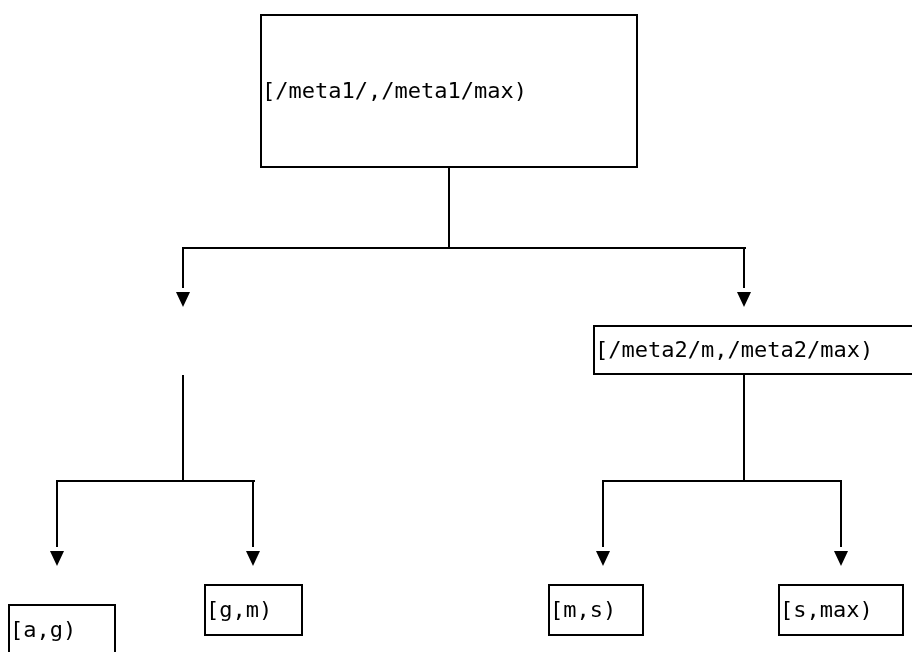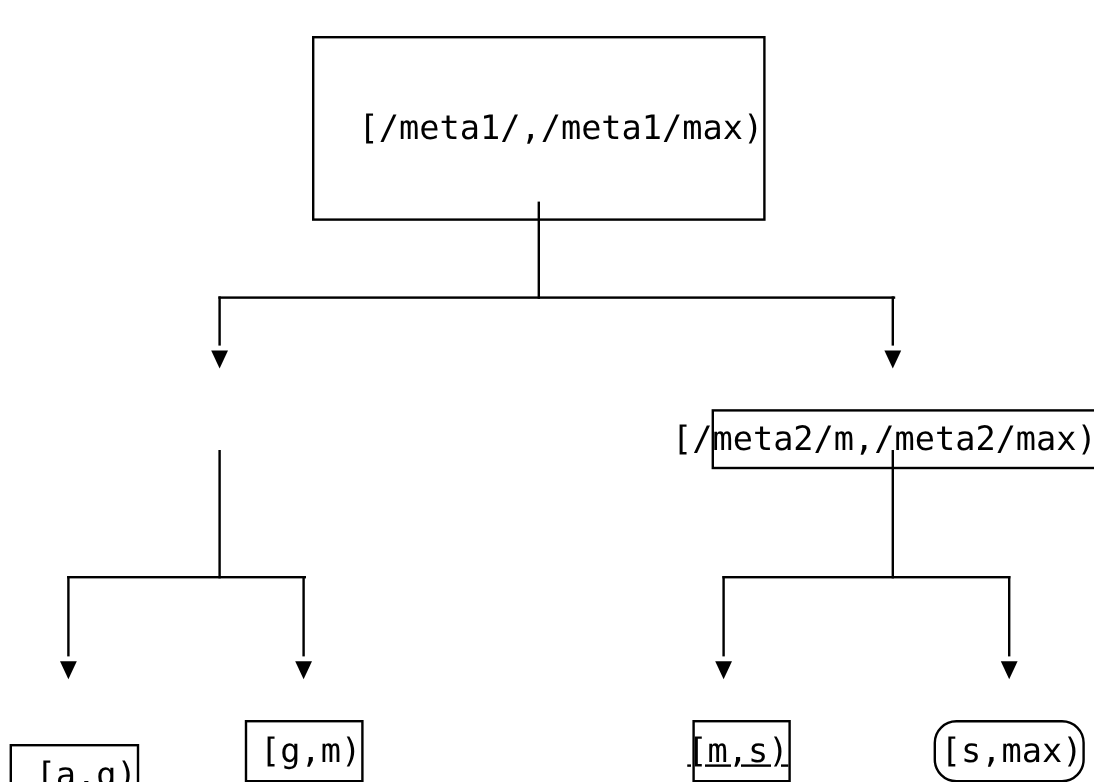"[/meta1/,/meta1/max)" .node { font-size: 28px -> 22px; justify-content: flex-end -> flex-start; margin-top: 16px -> none }
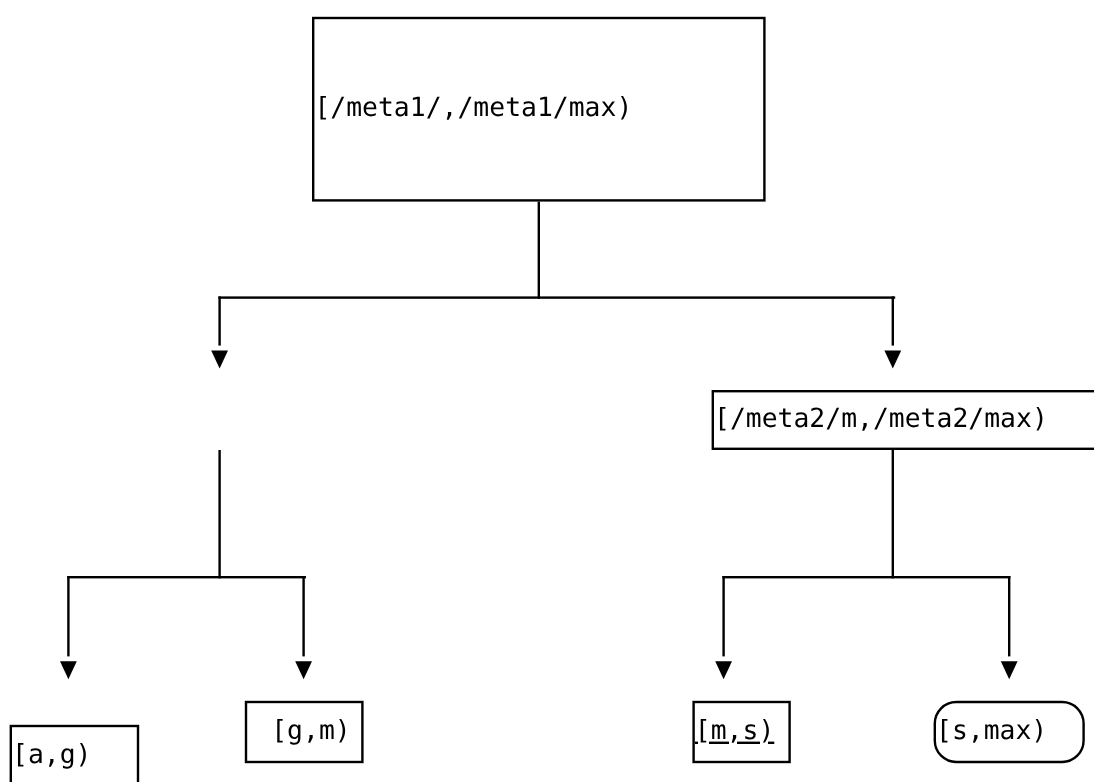"[g,m)" .leaf-gm { padding-left: 20px -> none }
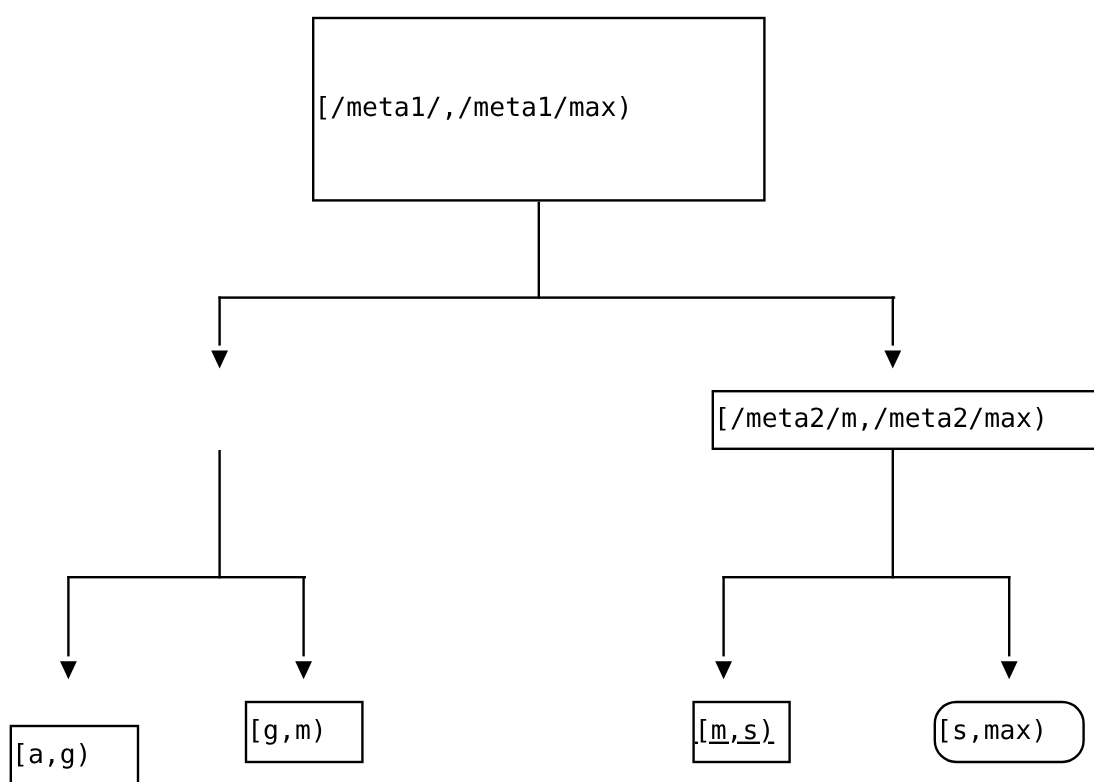"[m,s)" .leaf-ms { left: 577px -> 548px; text-decoration: underline -> none; width: 82px -> 96px }
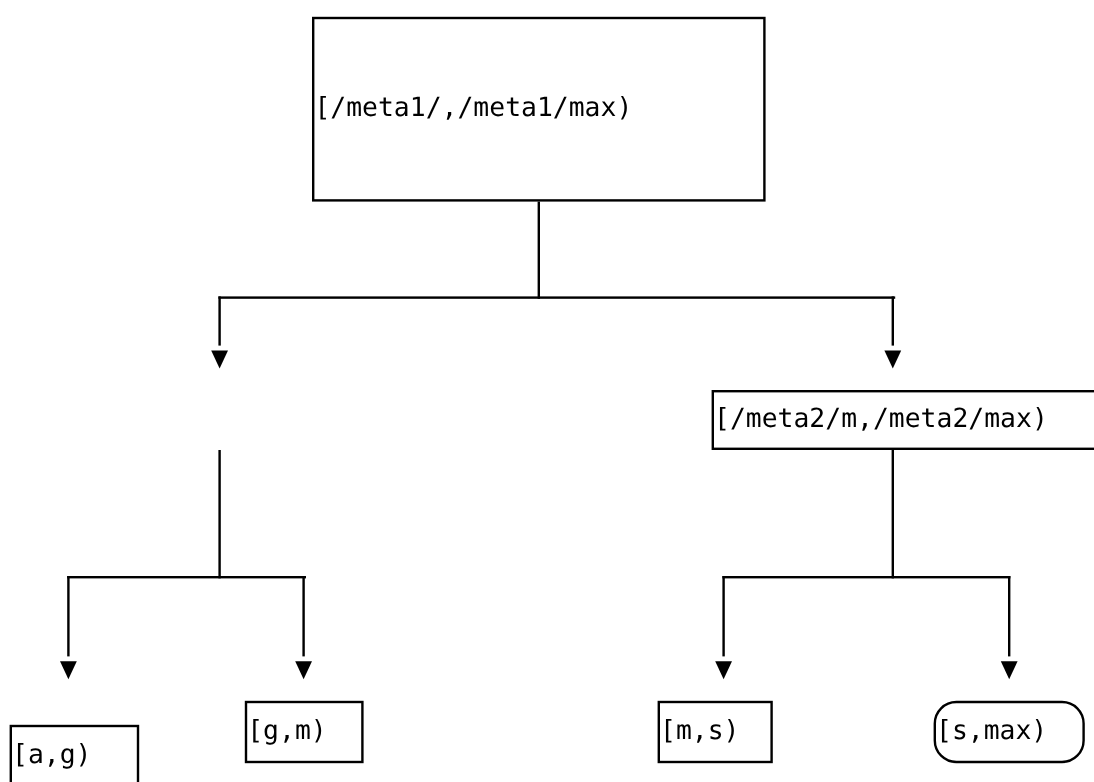"[s,max)" .leaf-smax { border-radius: 19px -> none }
